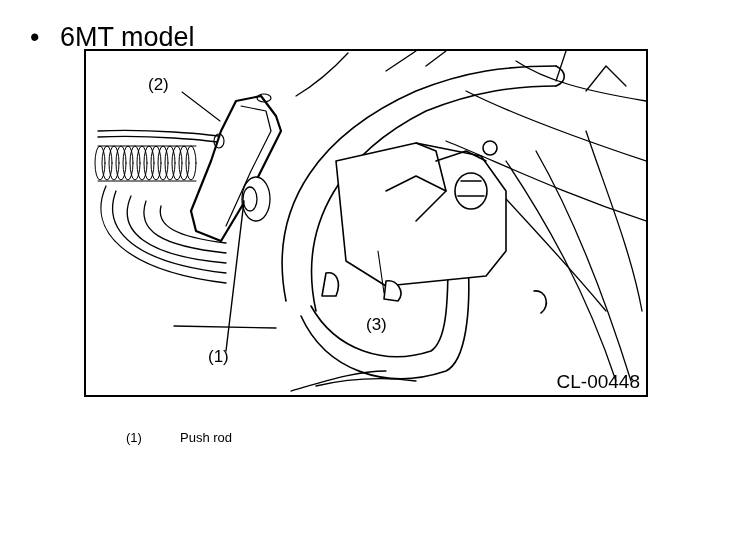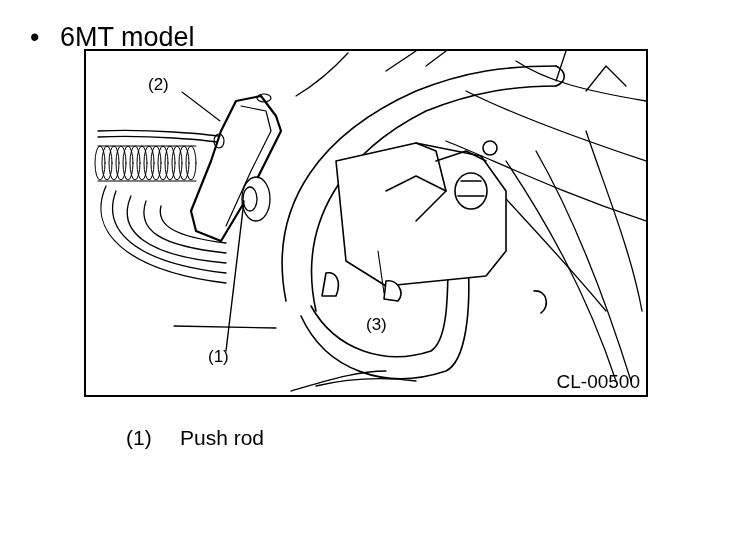"CL-00500" span.fig-id { text: CL-00500 -> CL-00448 }
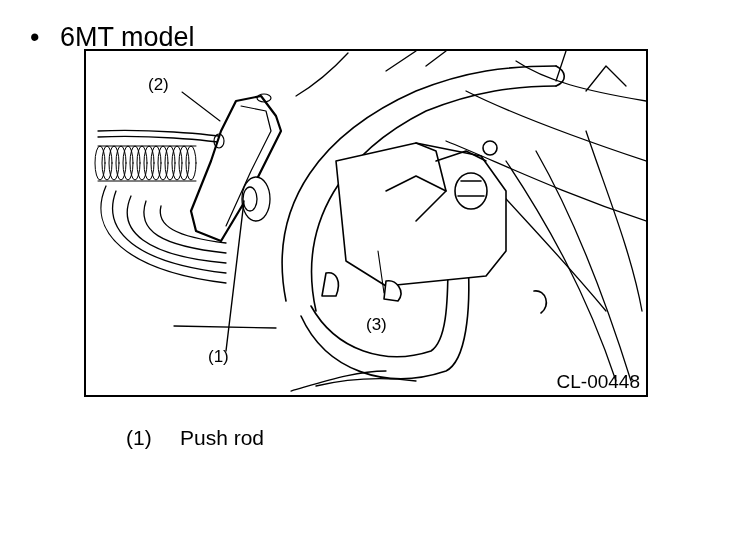"(1) Push rod" .legend { font-size: 21px -> 13px }
